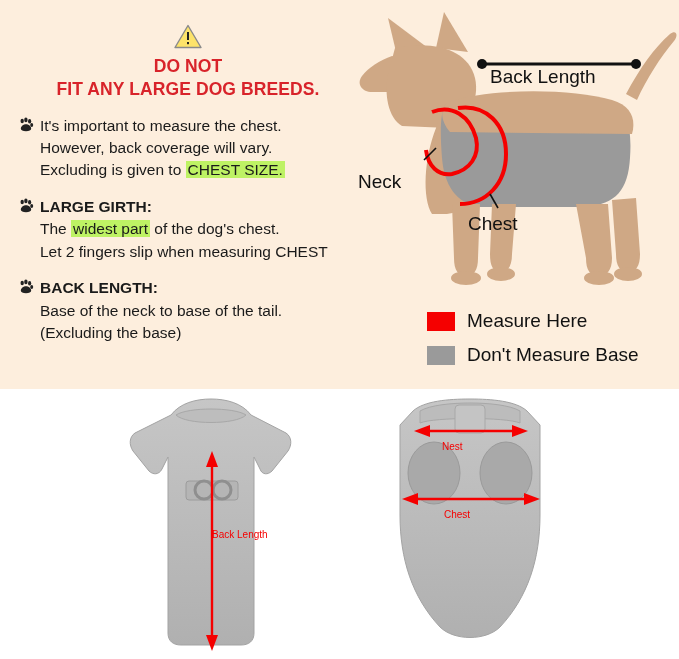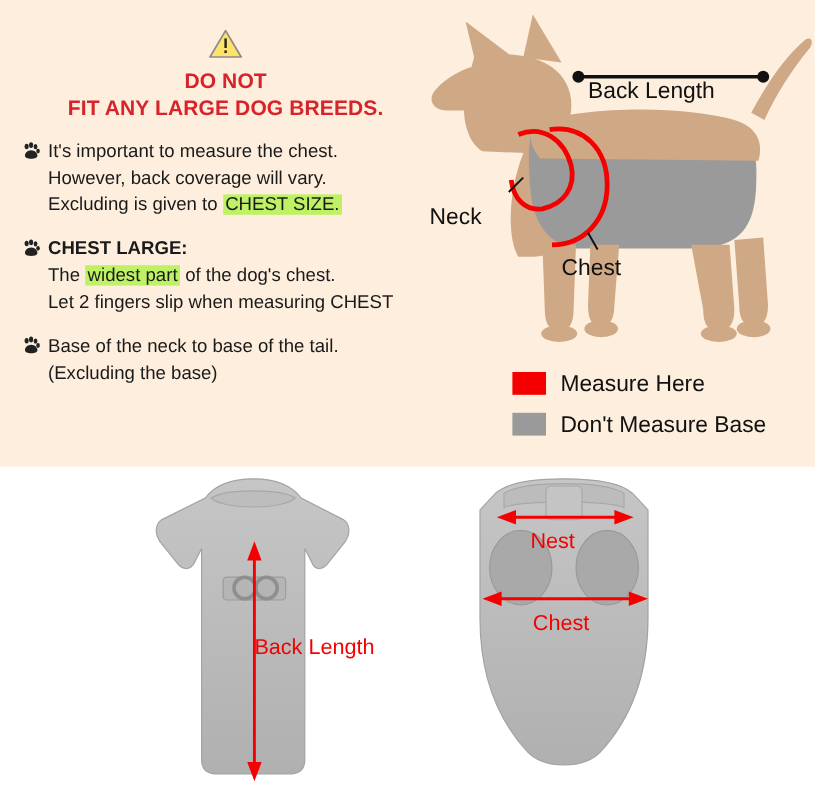"CHEST LARGE:" div.bullet-line { text: CHEST LARGE -> LARGE GIRTH }
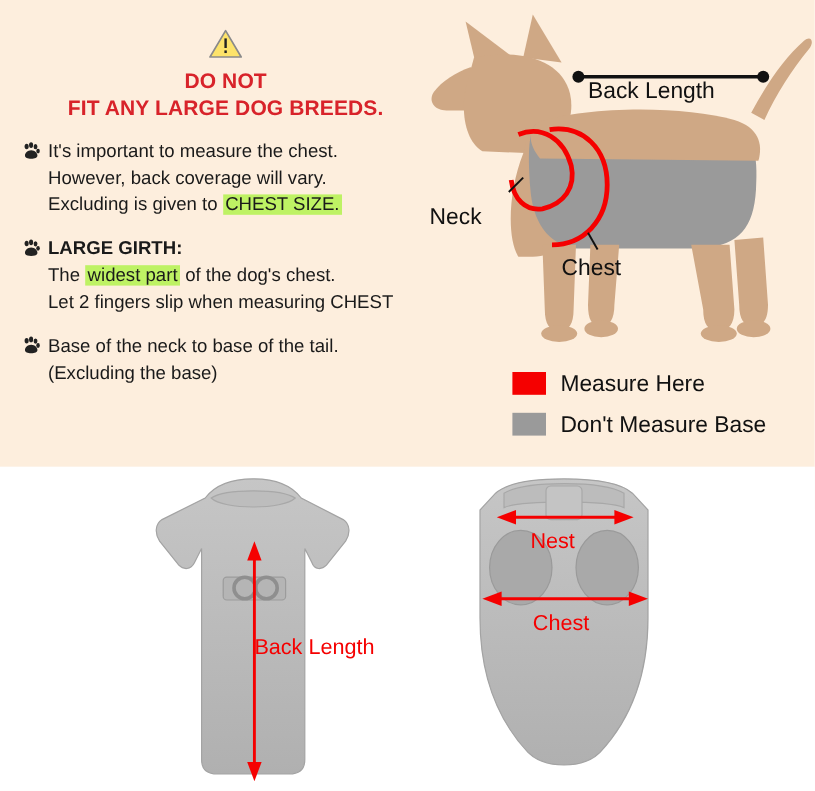"BACK LENGTH:" div.bullet-line { html: none -> <div>BACK LENGTH:</div> }
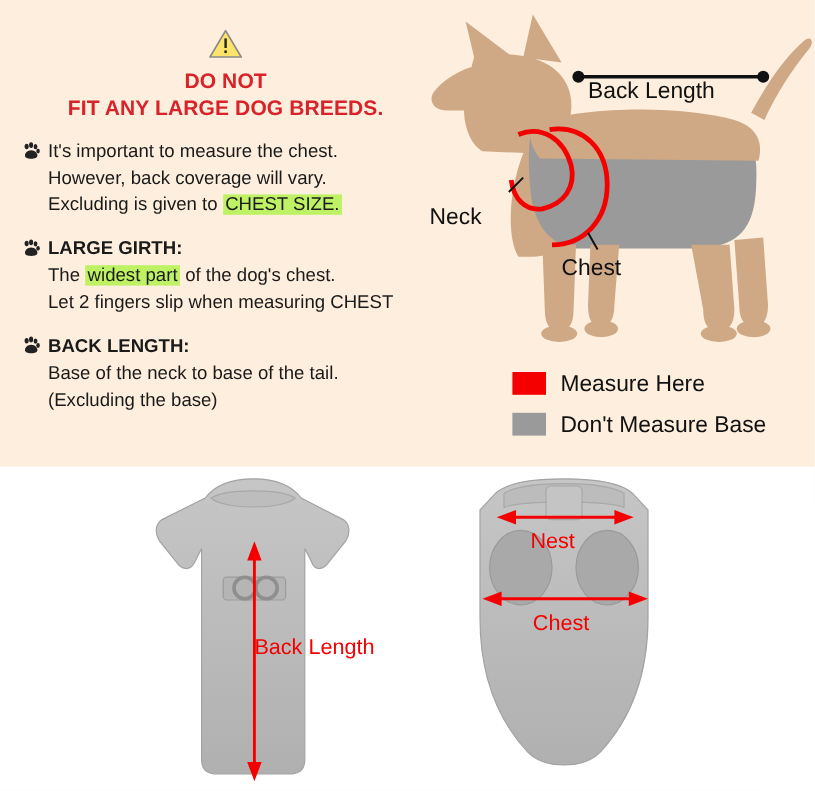"Measure Here" .legend-row { align-items: flex-start -> center }
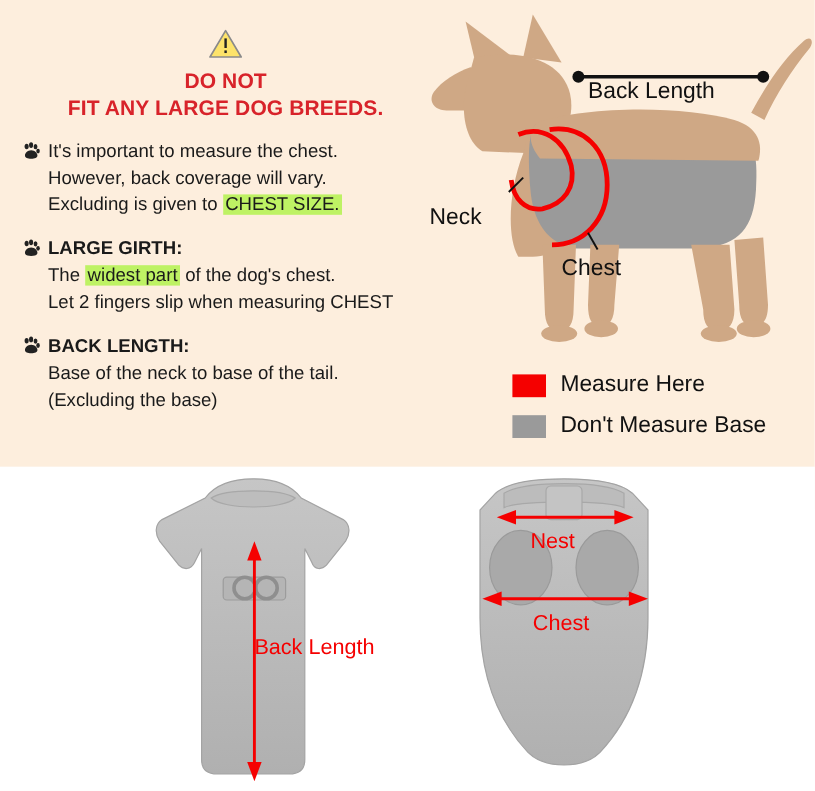"Nest" .garment-label { font-size: 18px -> 10px }
